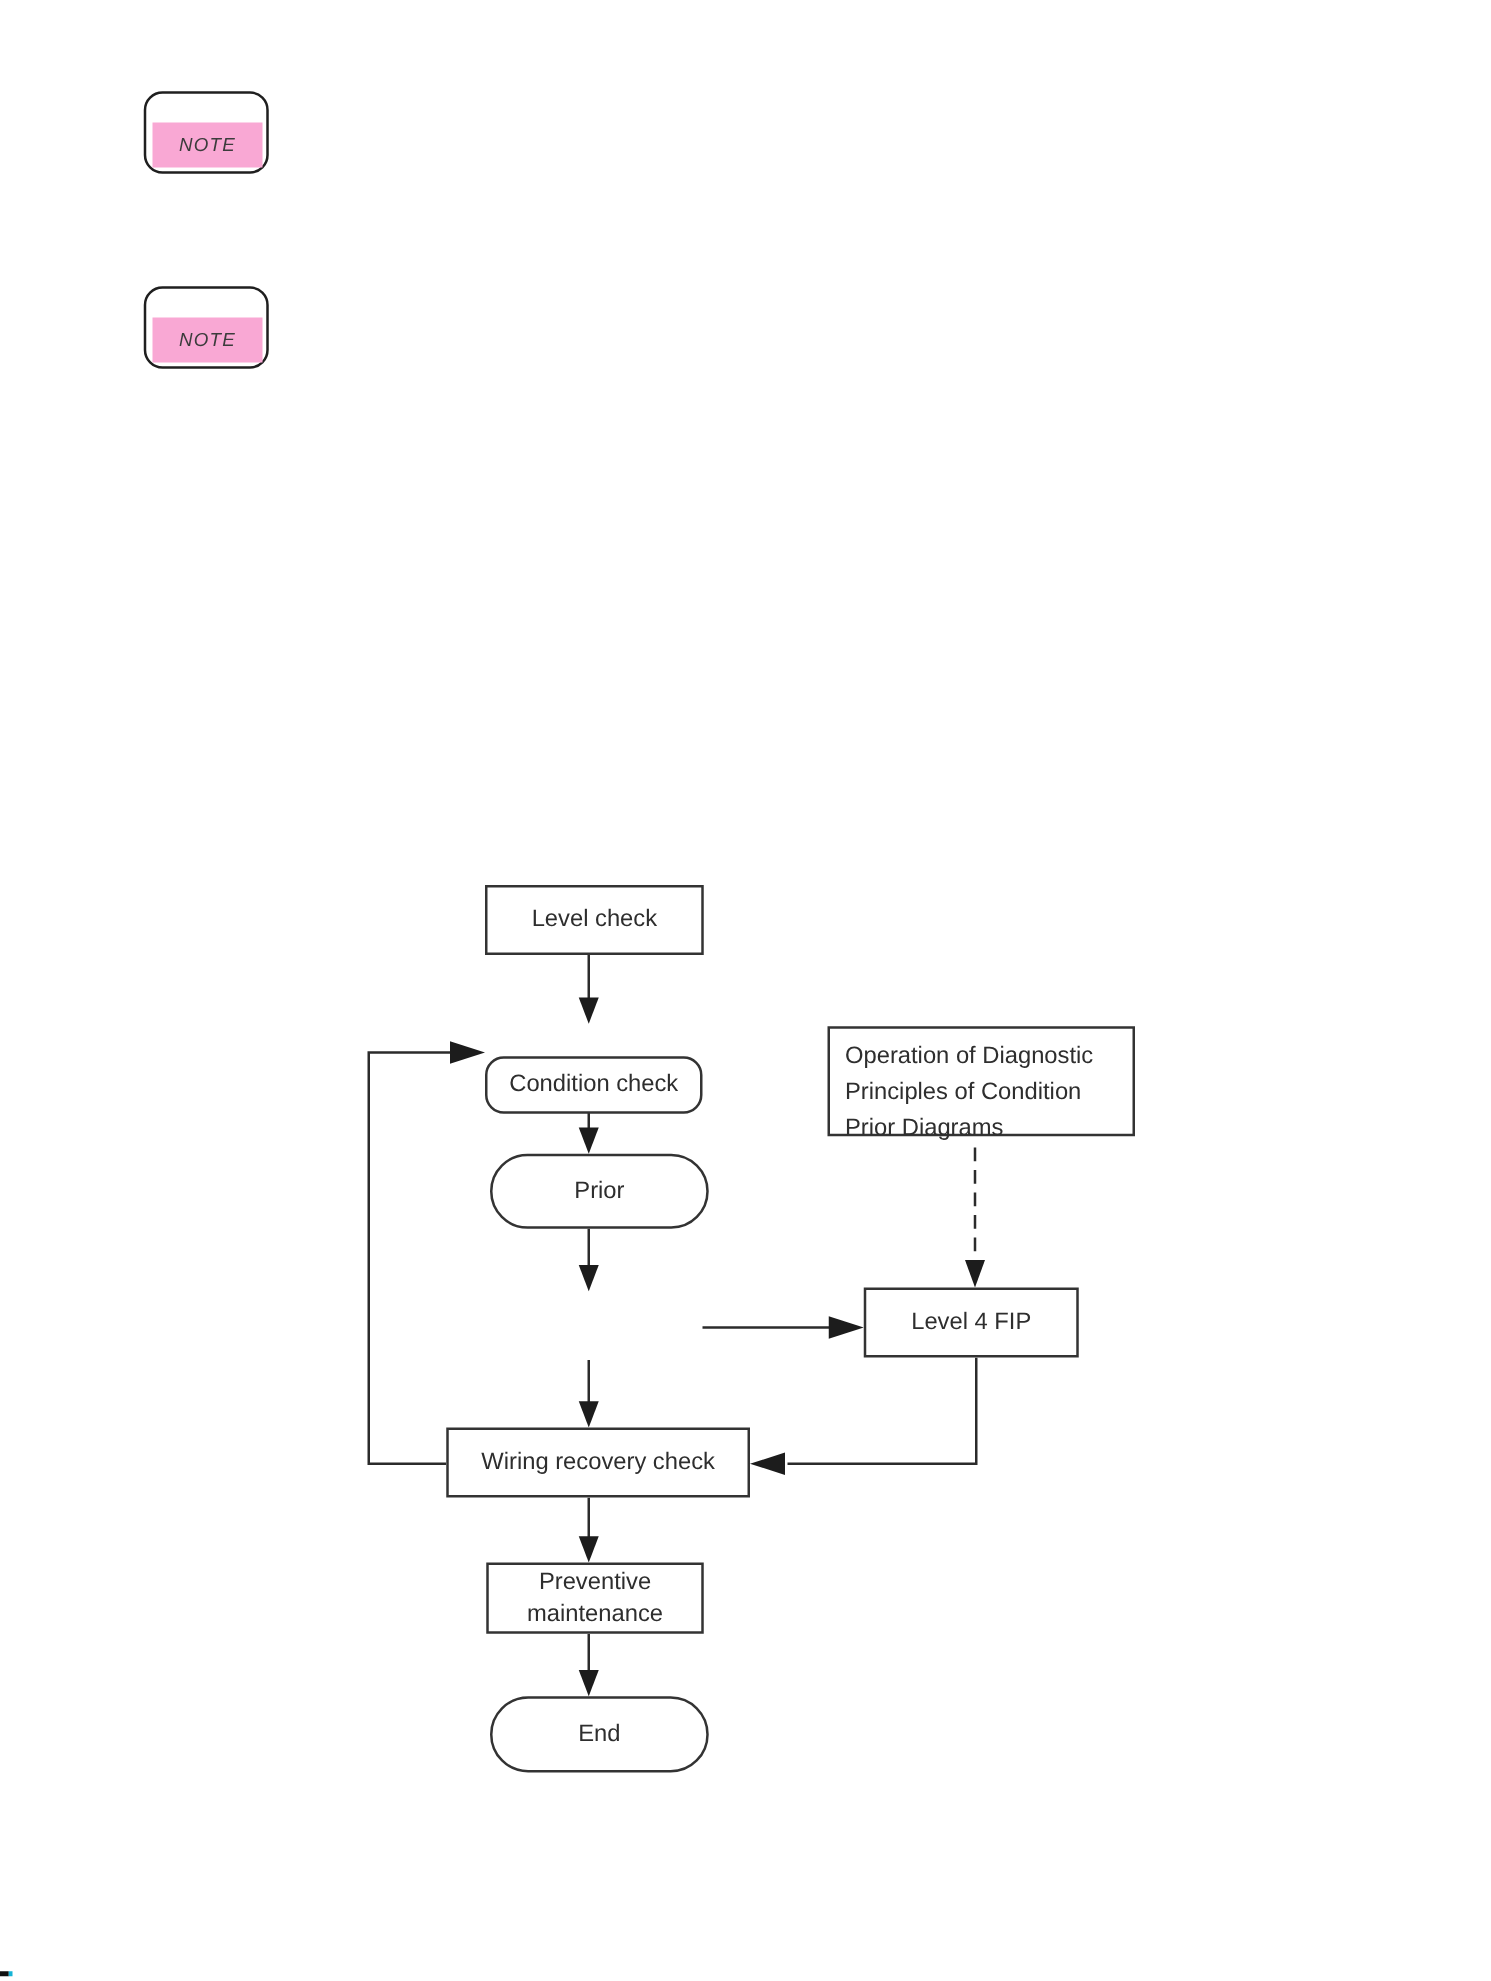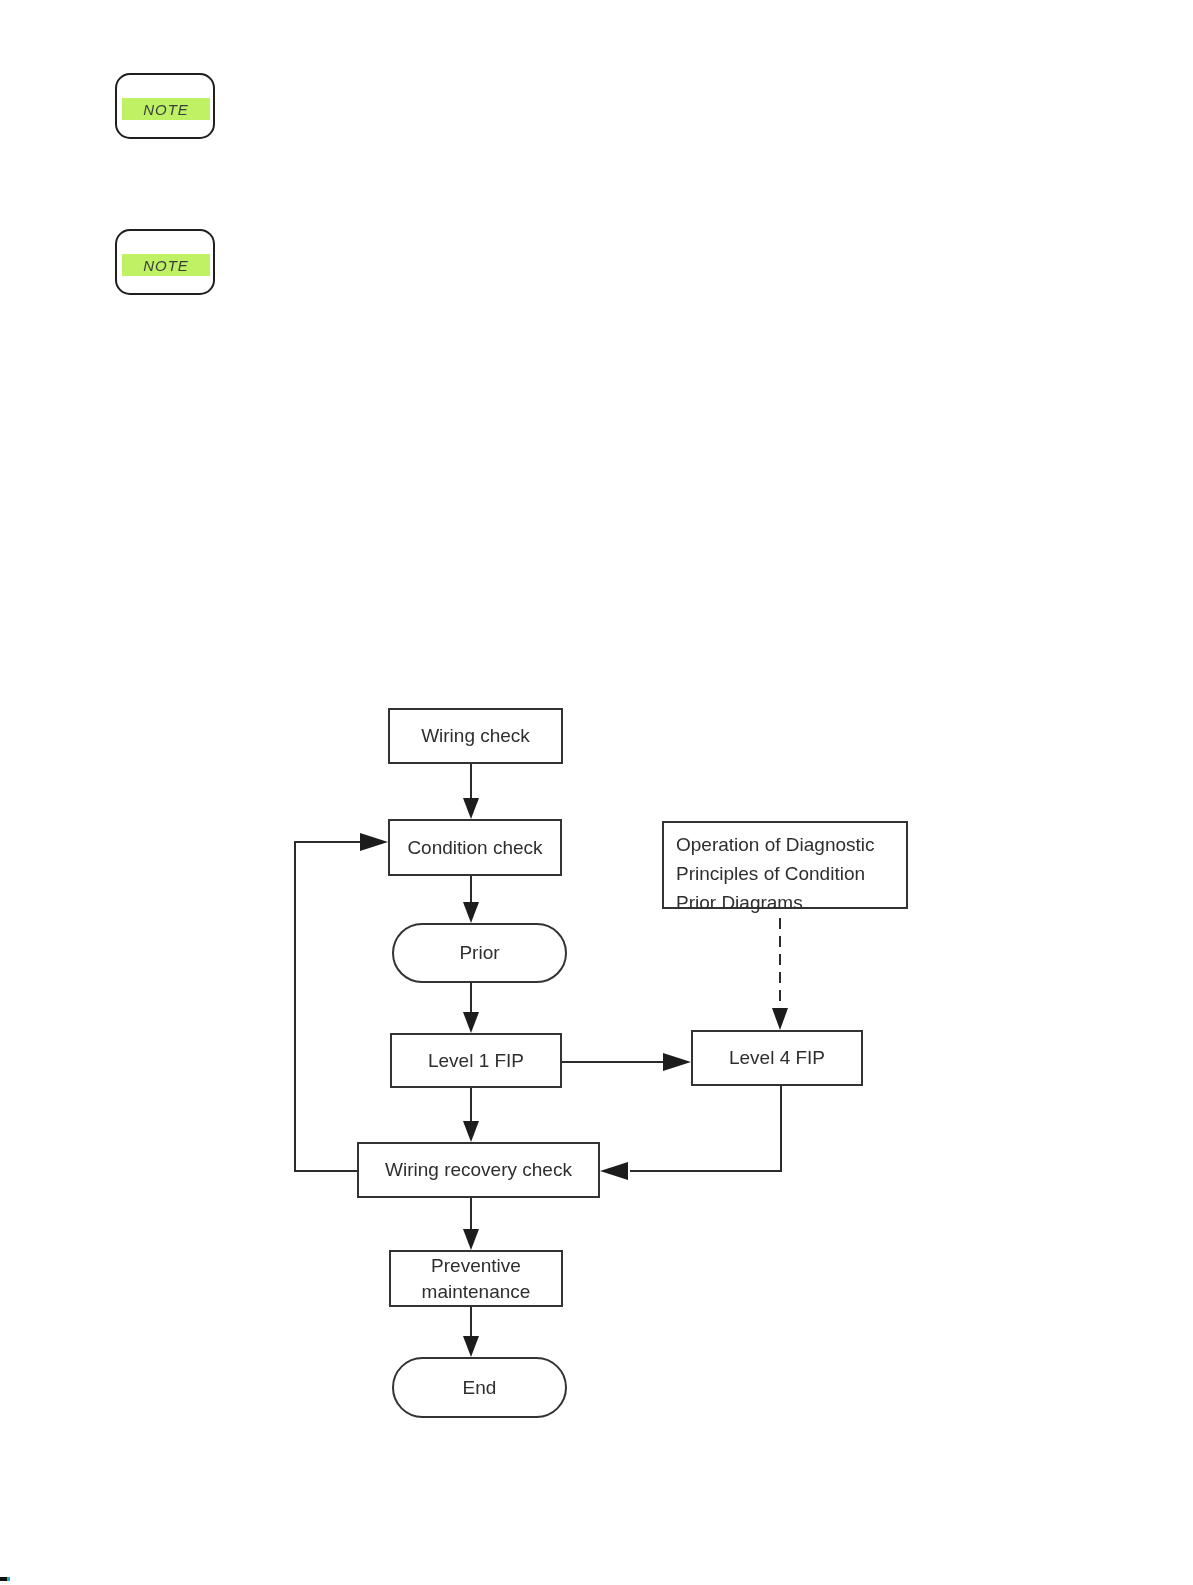"NOTE" .note-band { background: #bef264 -> #f9a8d4; height: 22px -> 36px }
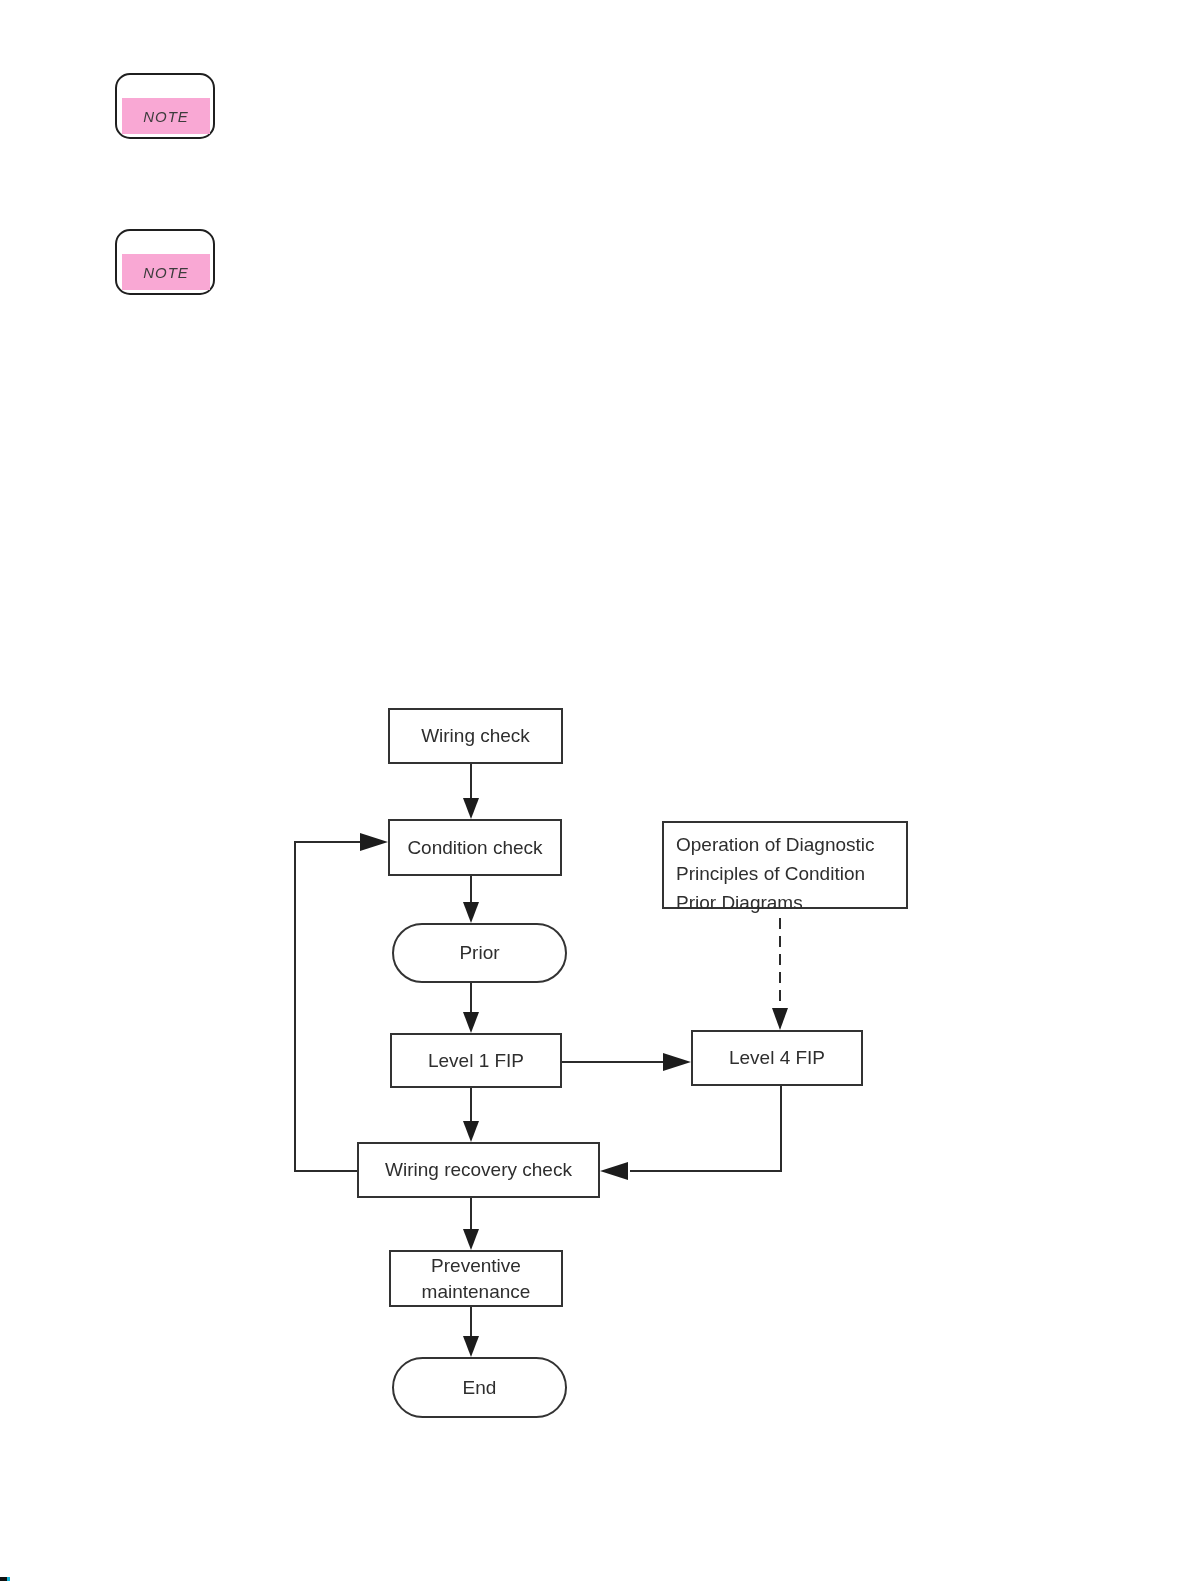"Wiring check" span { text: Wiring -> Level }
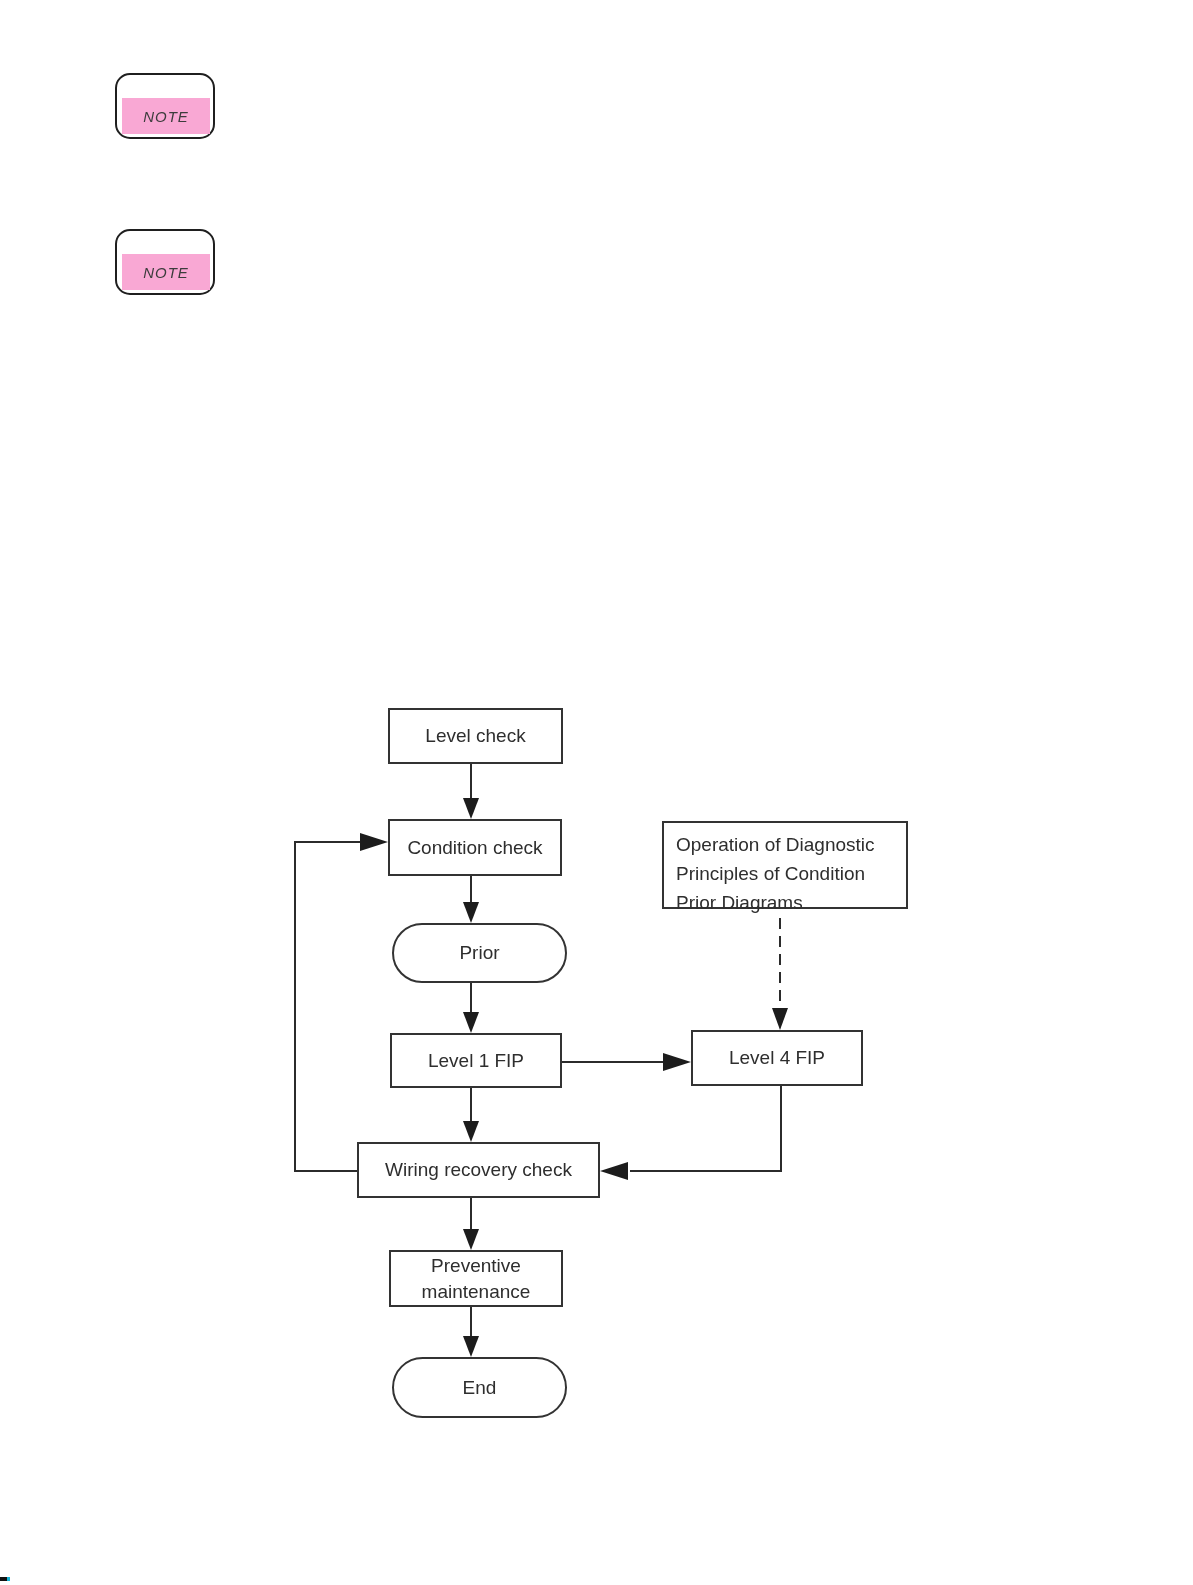"Condition check" div.flow-node { border-radius: none -> 15px; height: 57px -> 46px; top: 819px -> 845px }
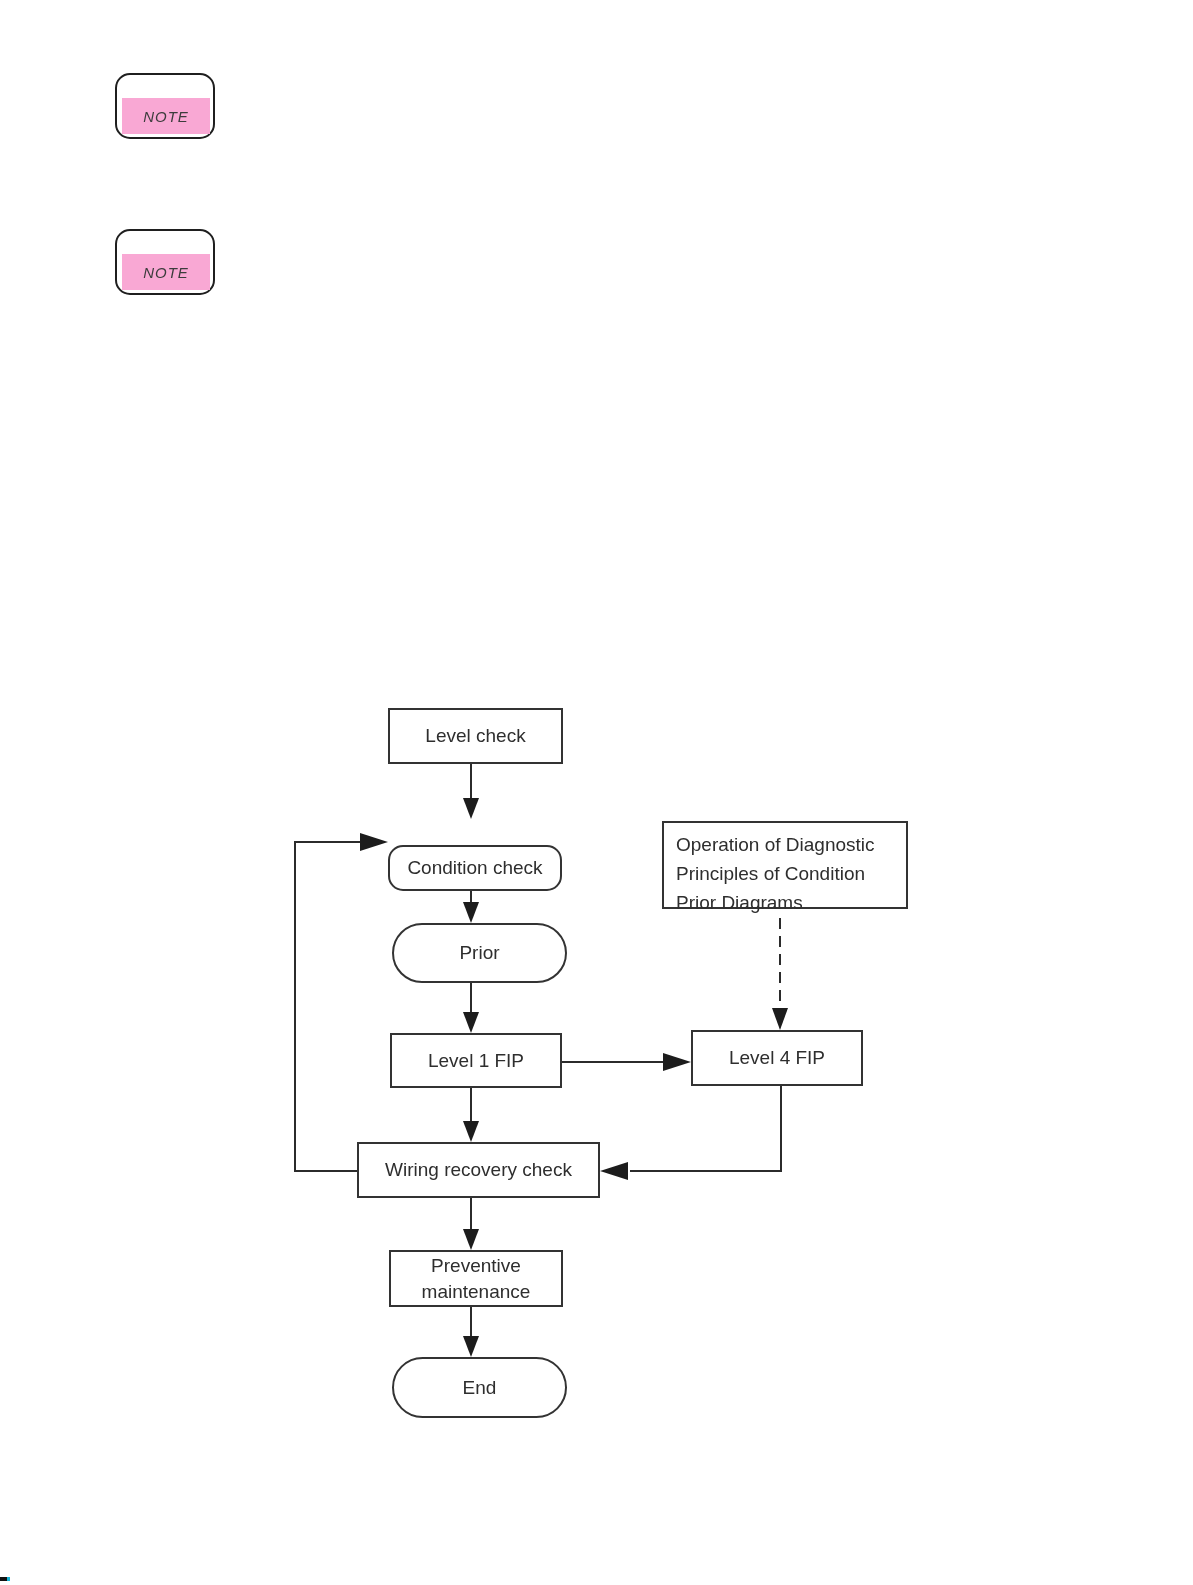"Level 1 FIP" div.flow-node { html: <div> <span>Level 1 FIP</span> </div> -> none }
